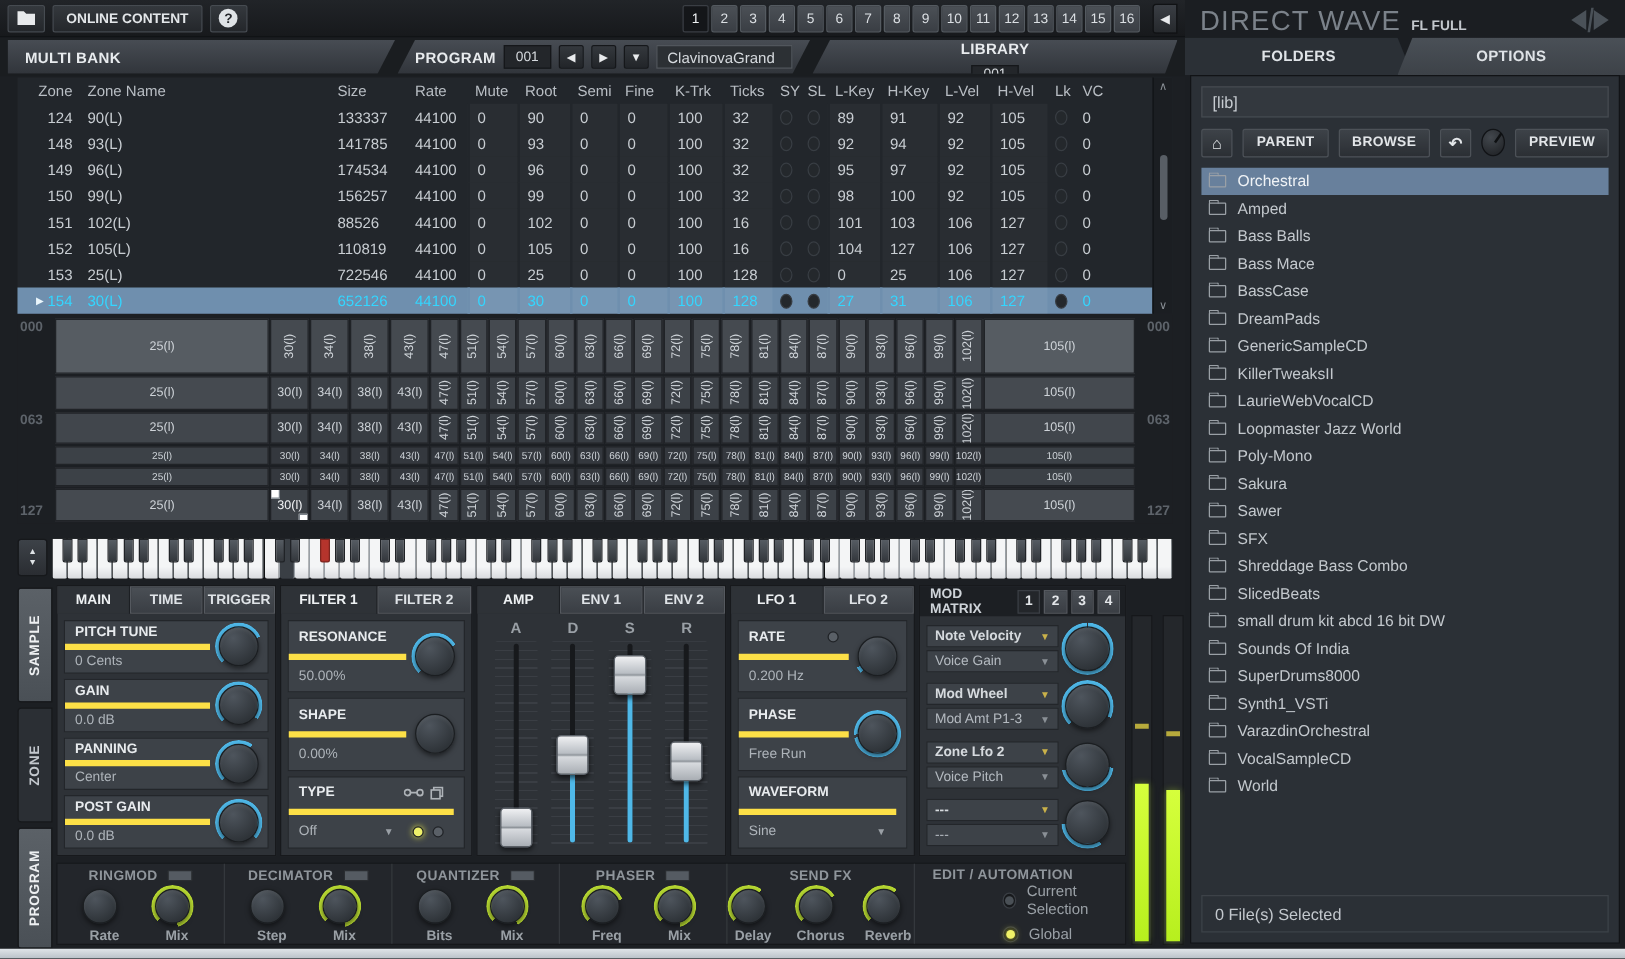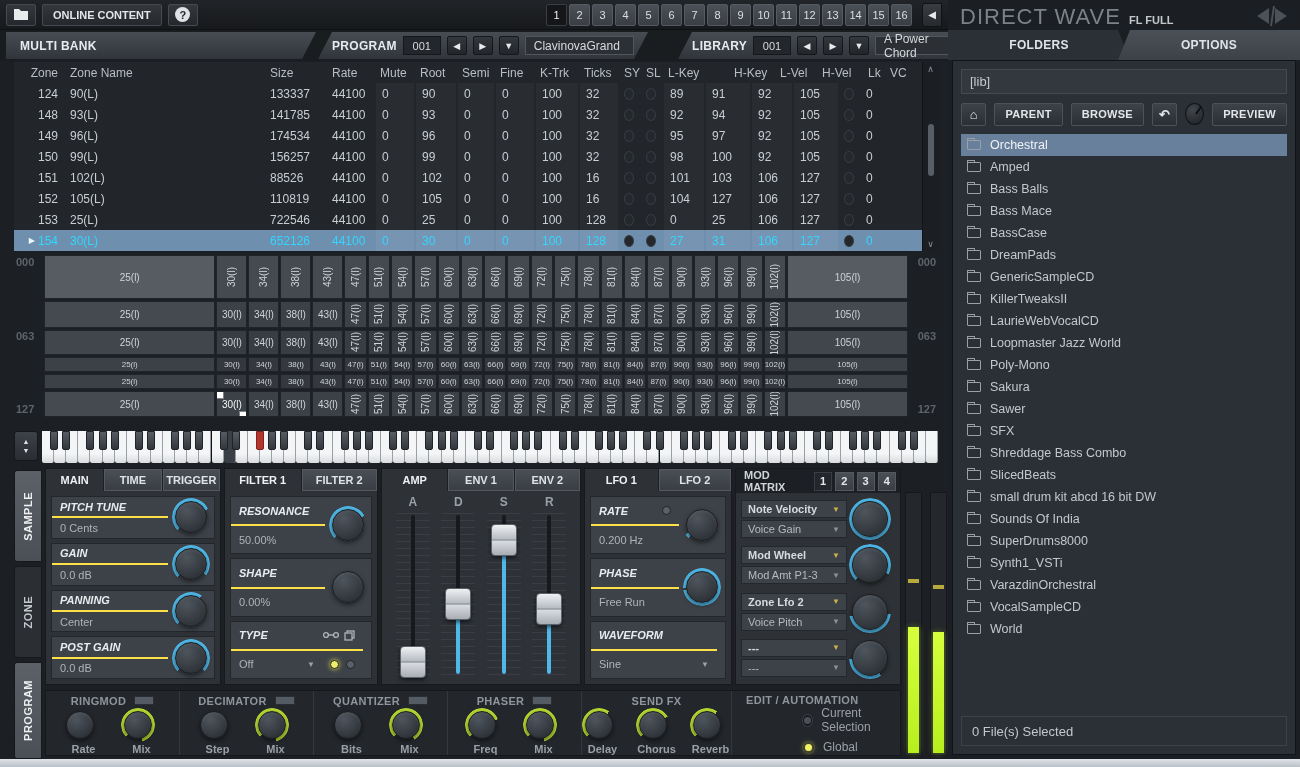"LIBRARY" .seg-library { flex-direction: none -> column; left: 678px -> 650px }
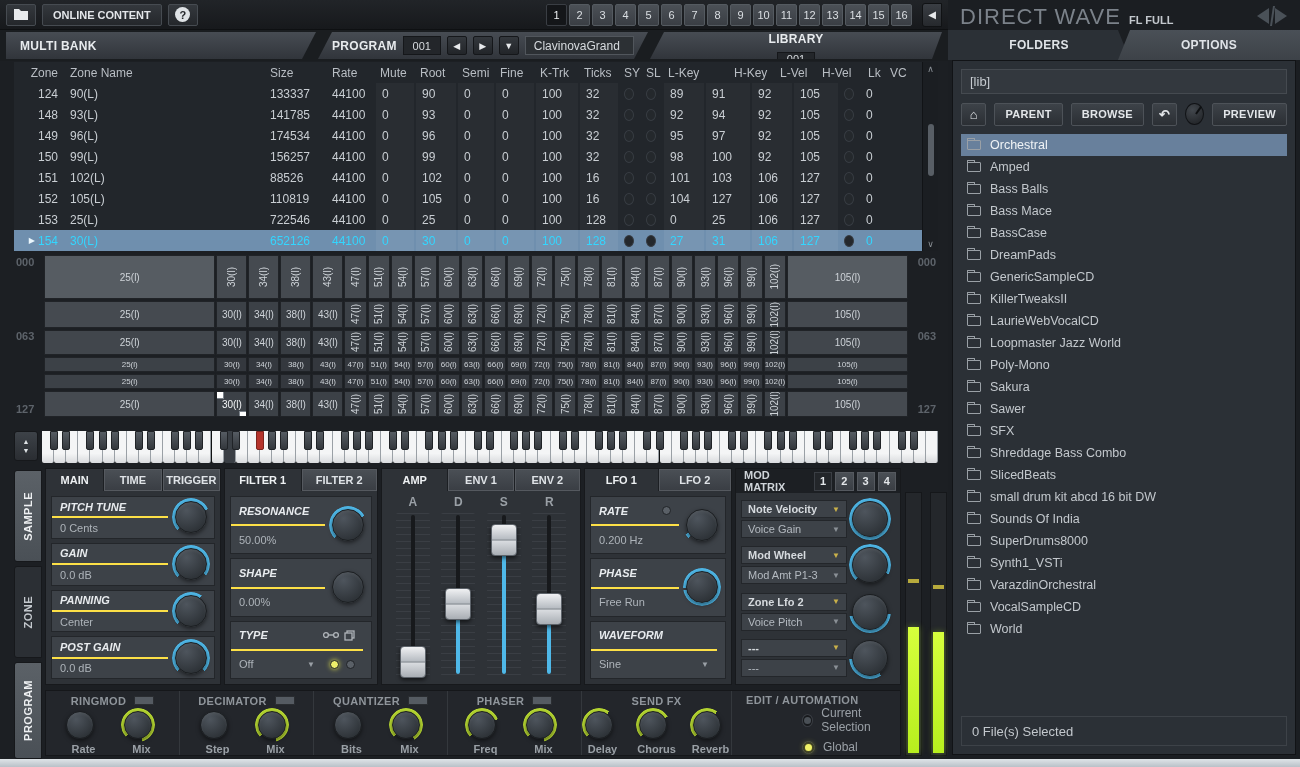"H-Key" div.tcell { margin-left: 24px -> none }
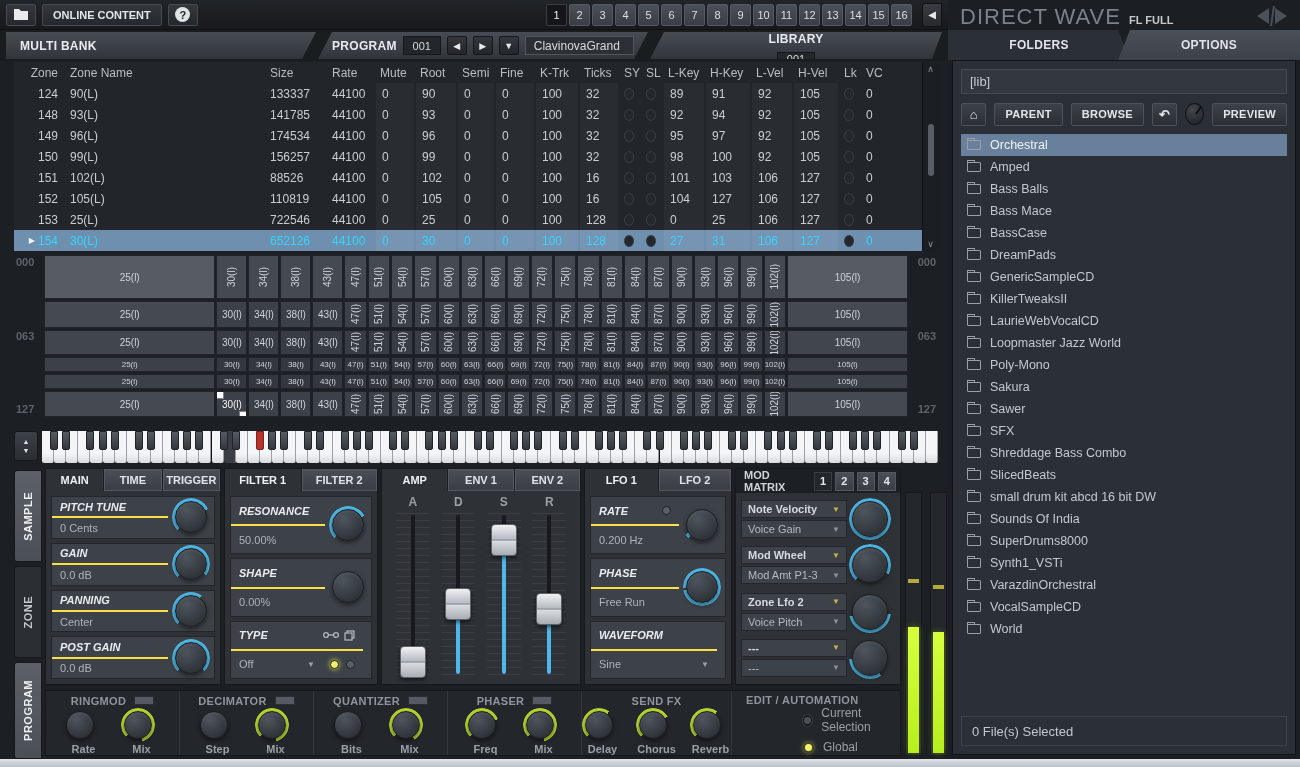"PITCH TUNE" .param .plabel { border-bottom: 2px solid #fde047 -> 5px solid #fde047; font-style: italic -> none }
